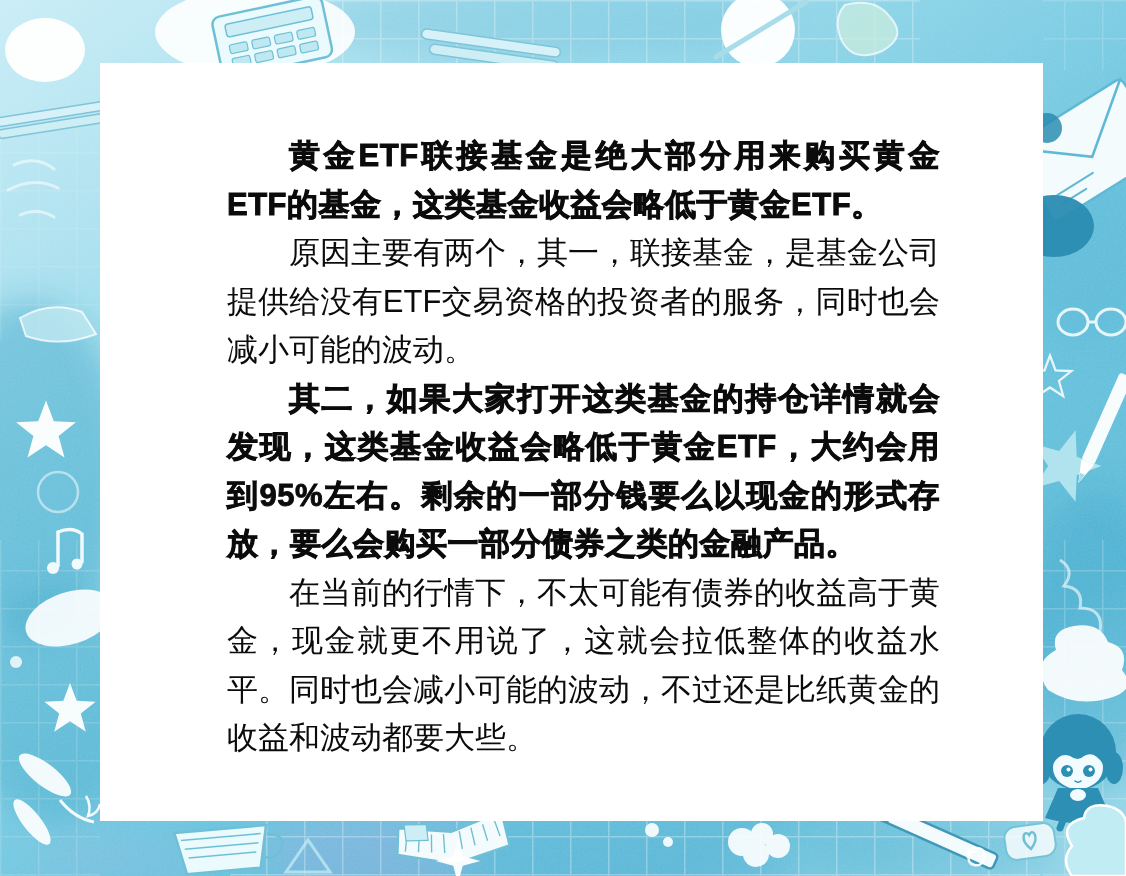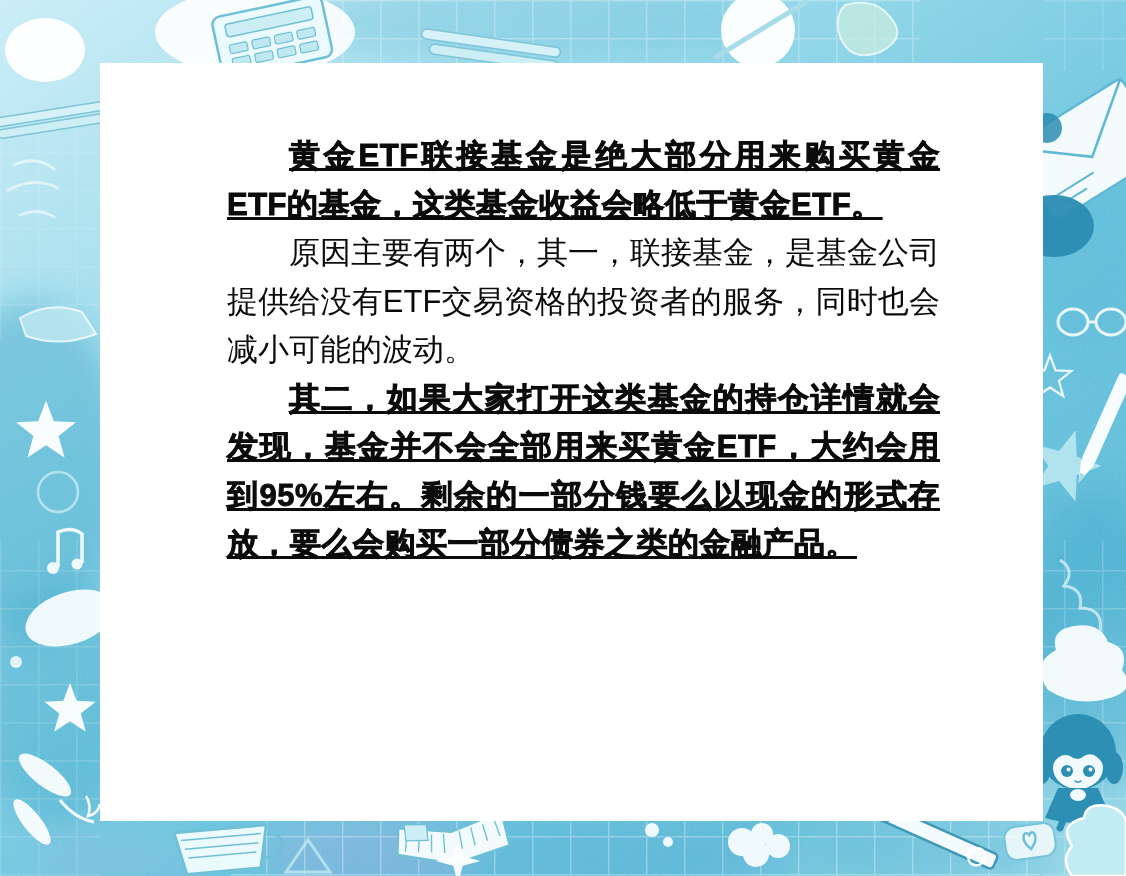"黄金ETF联接基金是绝大部分用来购买黄金ETF的基金，这类基金收益会略低于黄金E" .para-bold { text-decoration: underline -> none }
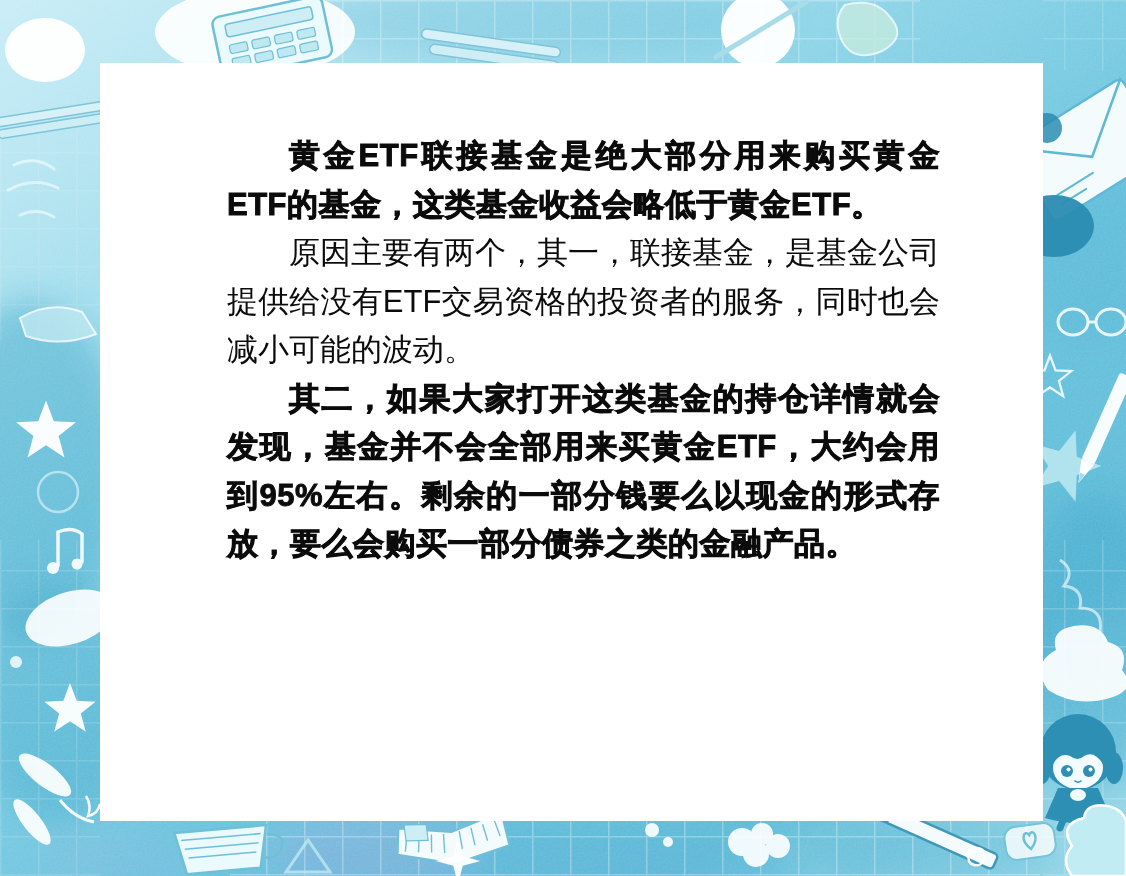"其二，如果大家打开这类基金的持仓详情就会发现，基金并不会全部用来买黄金ETF，大" p.para-bold { text: 基金并不会全部用来买 -> 这类基金收益会略低于 }
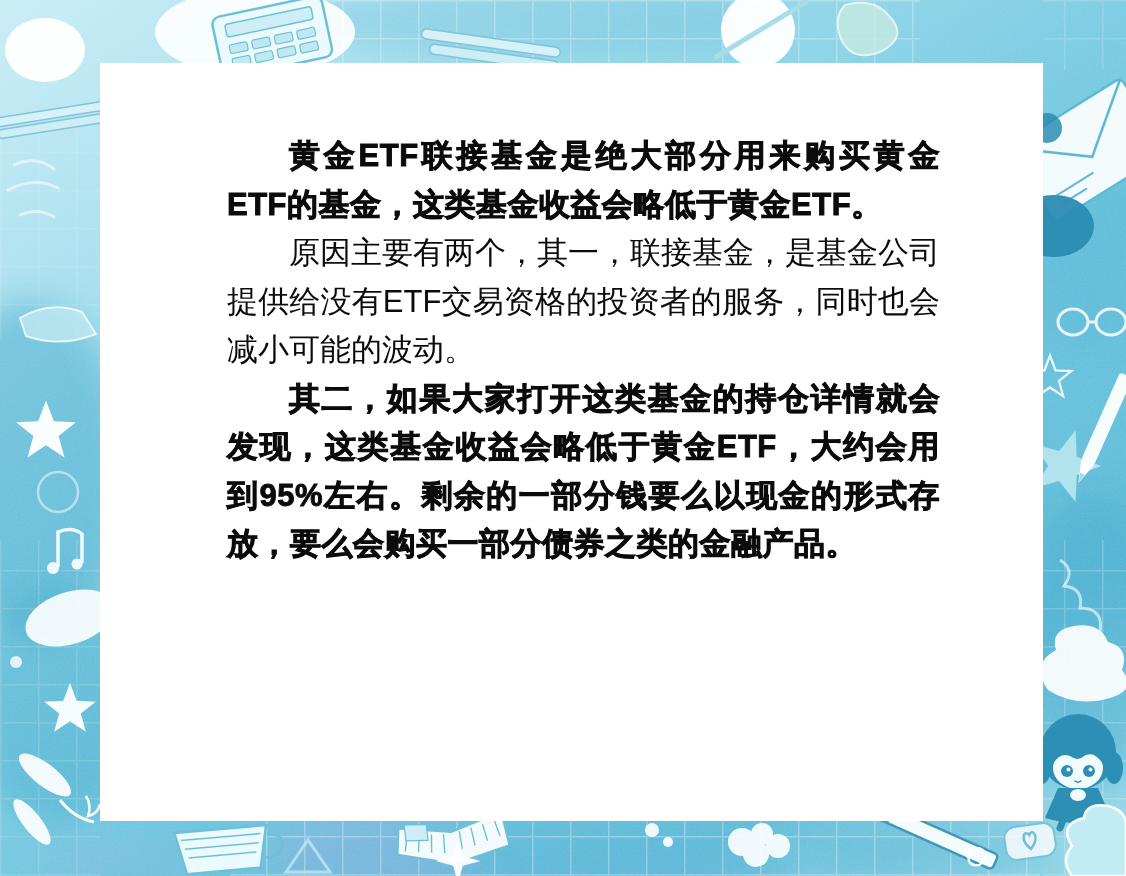"在当前的行情下，不太可能有债券的收益高于黄金，现金就更不用说了，这就会拉低整体的" p.para-normal { html: none -> <p>在当前的行情下，不太可能有债券的收益高于黄金，现金就更不用说了，这就会拉低整体的收益水平。同时也会减小可能的波动，不过还是比纸黄金的收益和波动都要大些。</p> }
